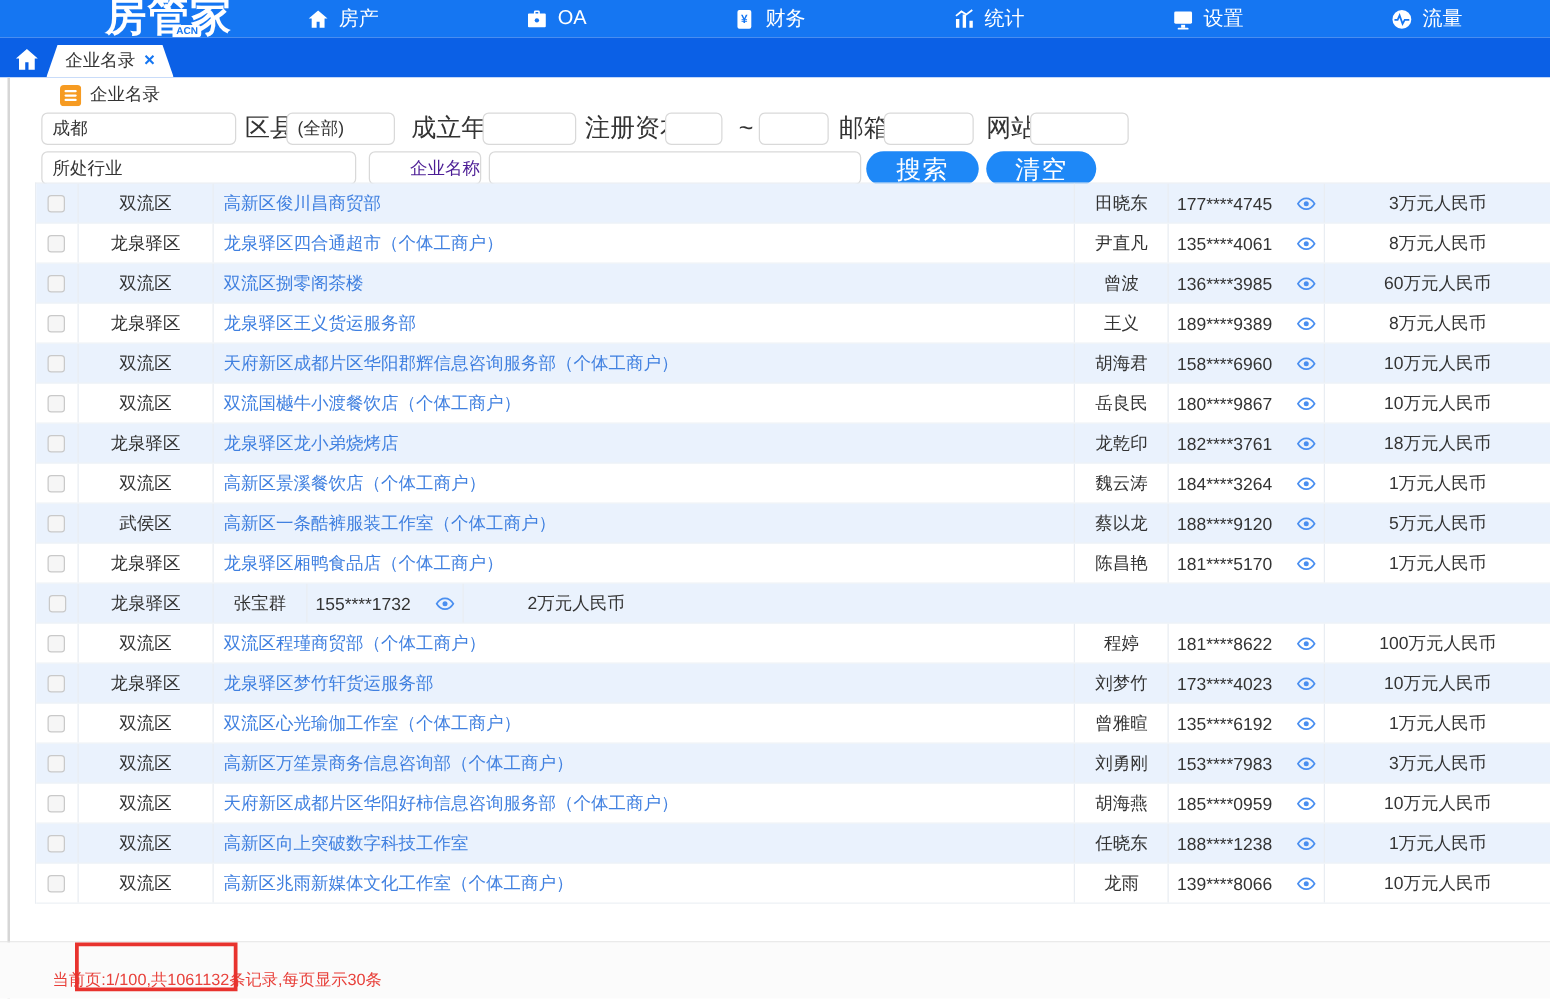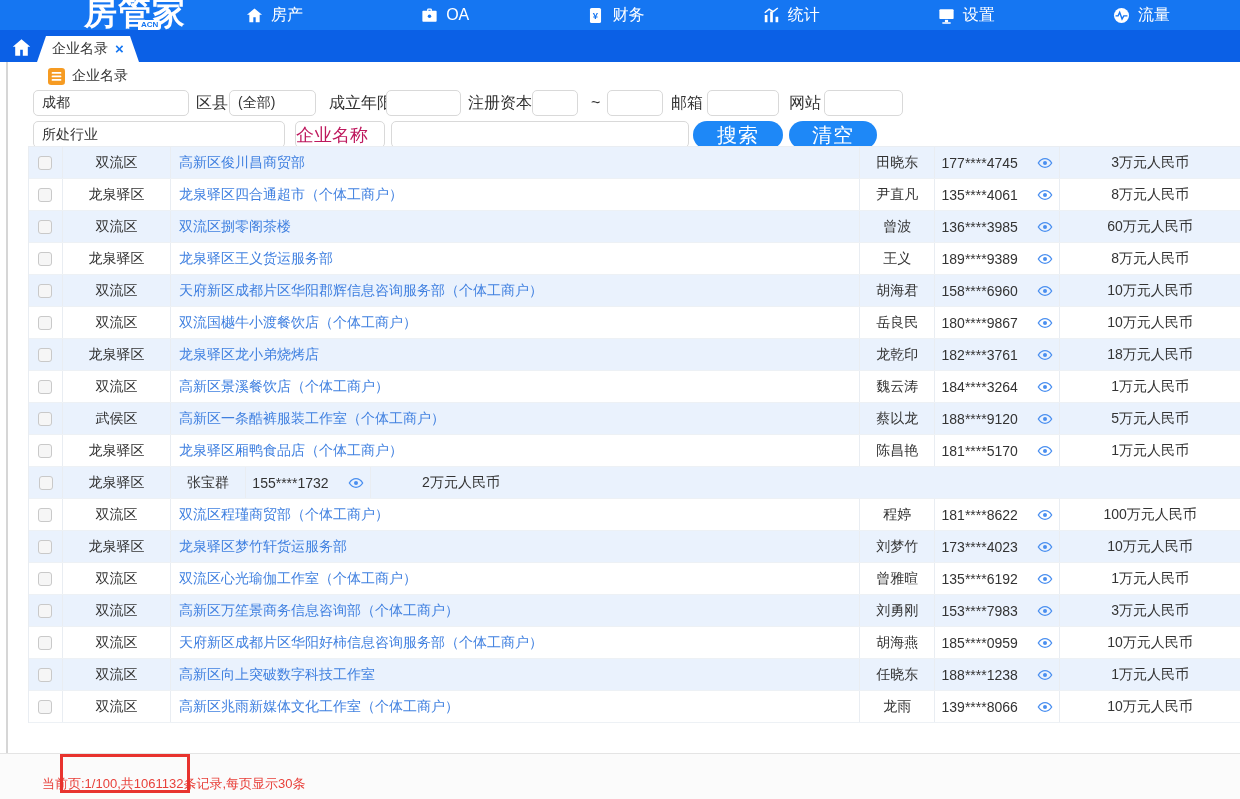"区县" .flabel { font-size: 16px -> 20px }
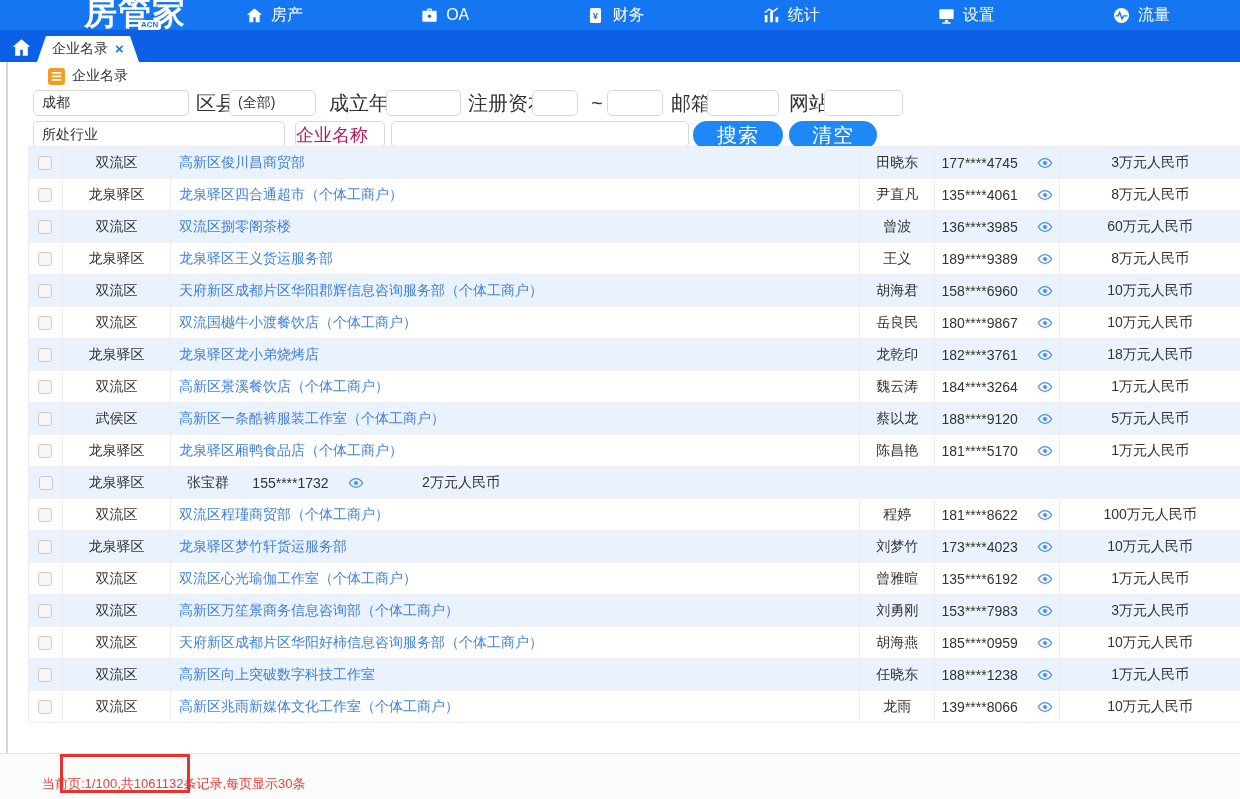"企业名称" .fbox { color: #be185d -> #4c1d95; font-size: 18px -> 14px; justify-content: flex-start -> flex-end }
